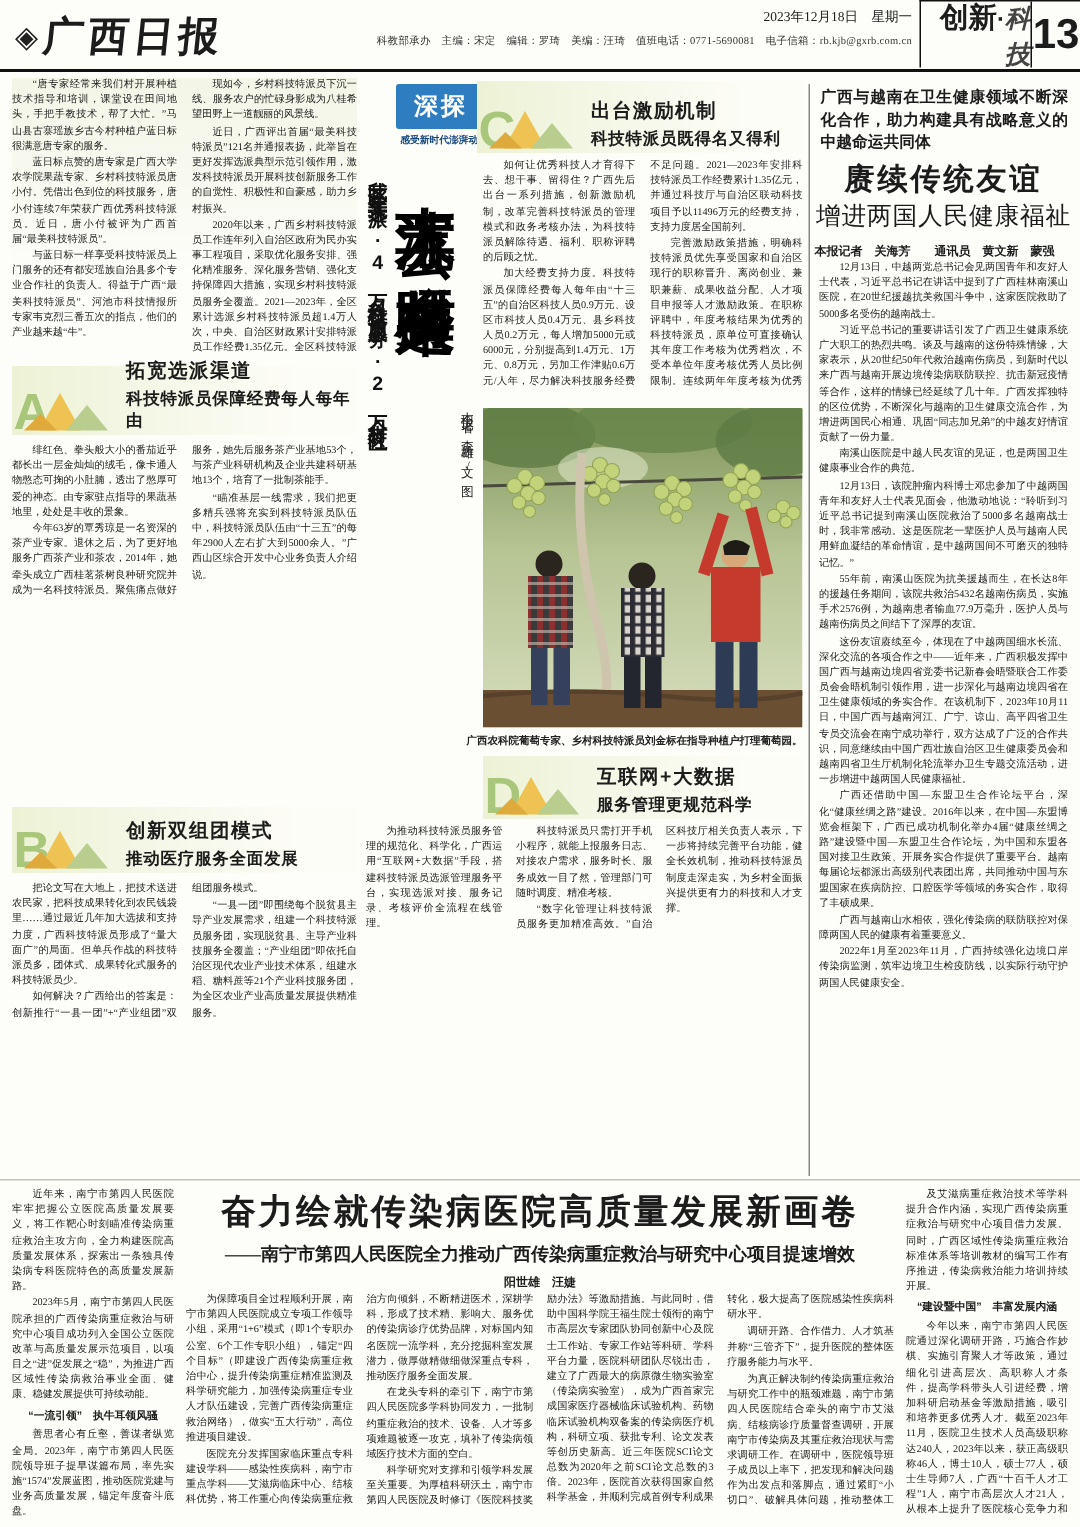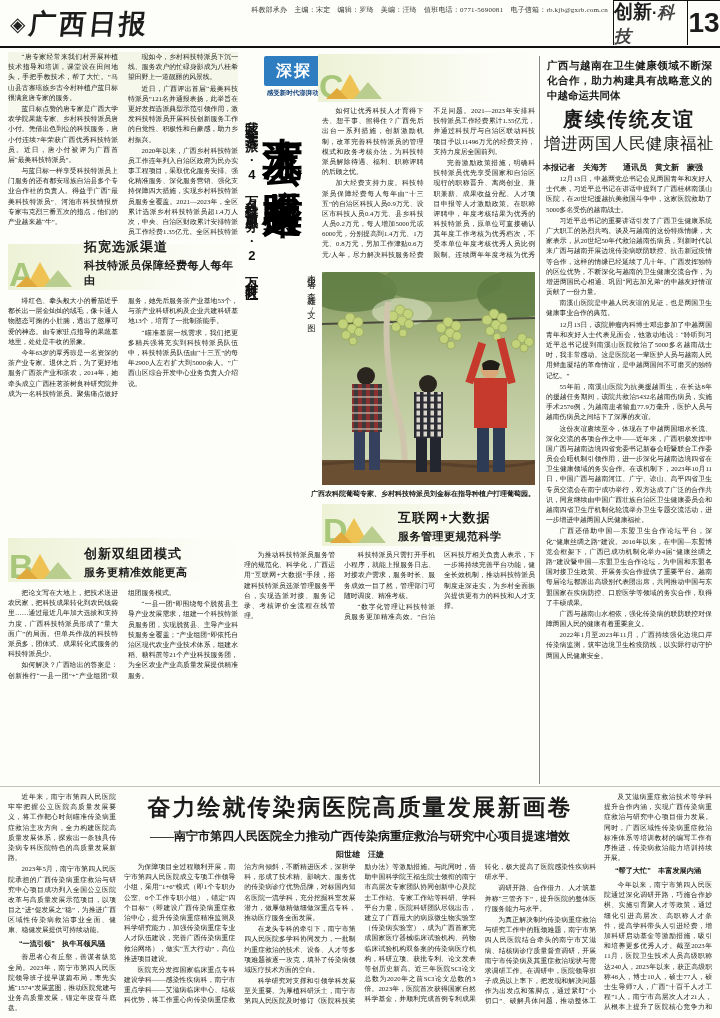"2023年12月18日 星期一" div.date-line { html: none -> <div>2023年12月18日 星期一</div> }
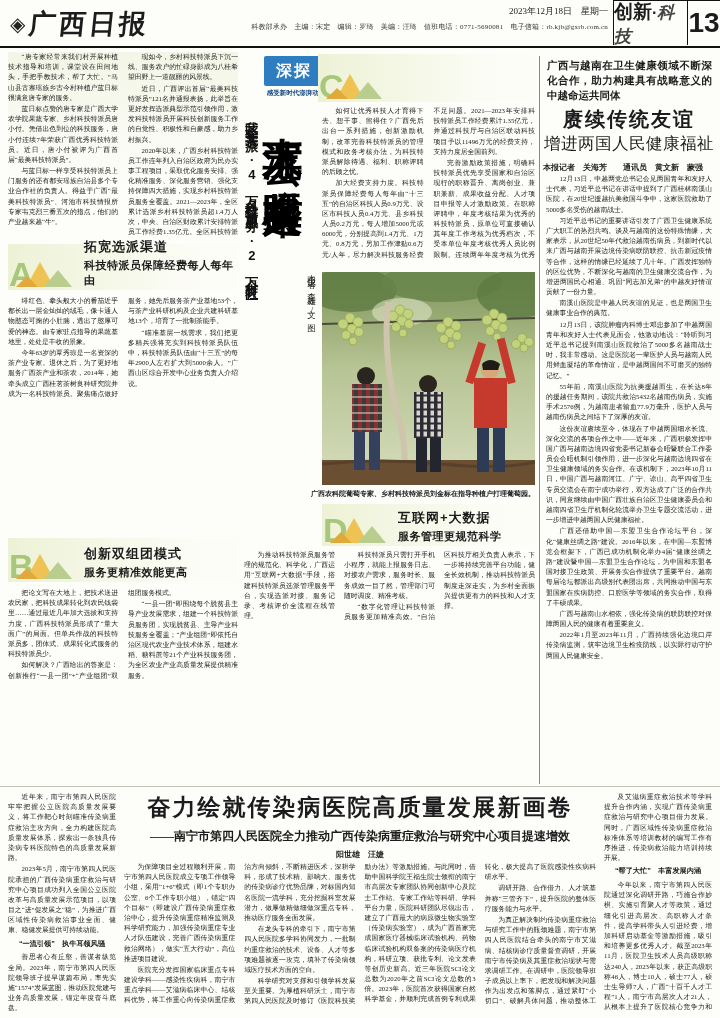"创新·科技" .section-label { text-align: left -> right }
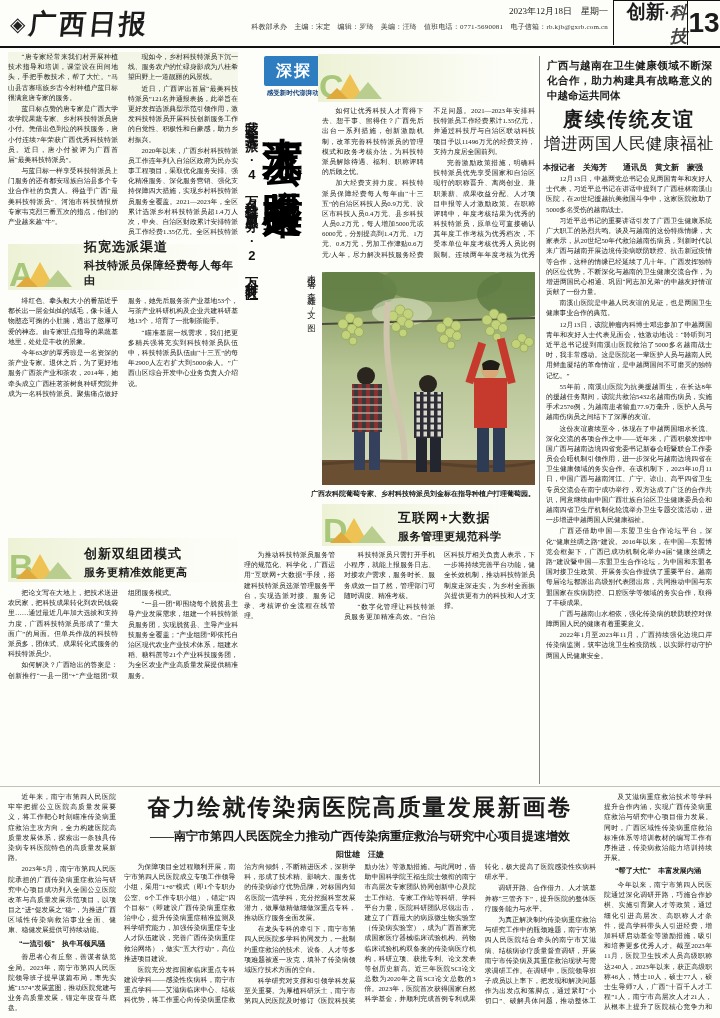"出台激励机制" div.sec-titles { html: none -> <div> <div>出台激励机制</div> <div>科技特派员既得名又得利</div> </div> }
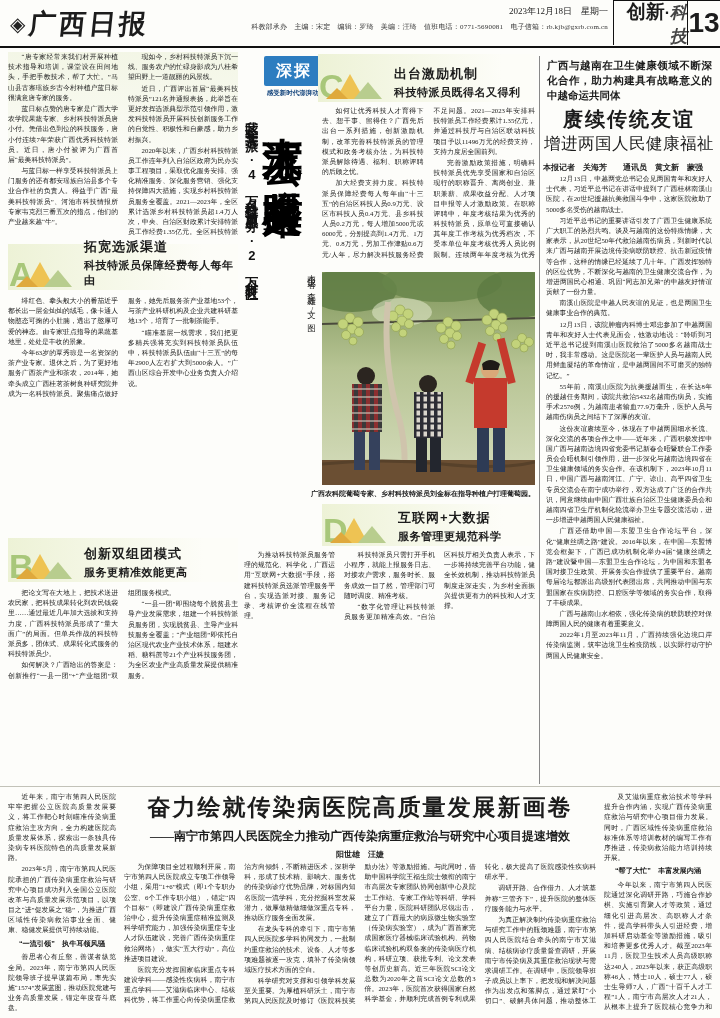"服务更精准效能更高" div.sec-sub { text: 服务更精准效能更高 -> 推动医疗服务全面发展 }
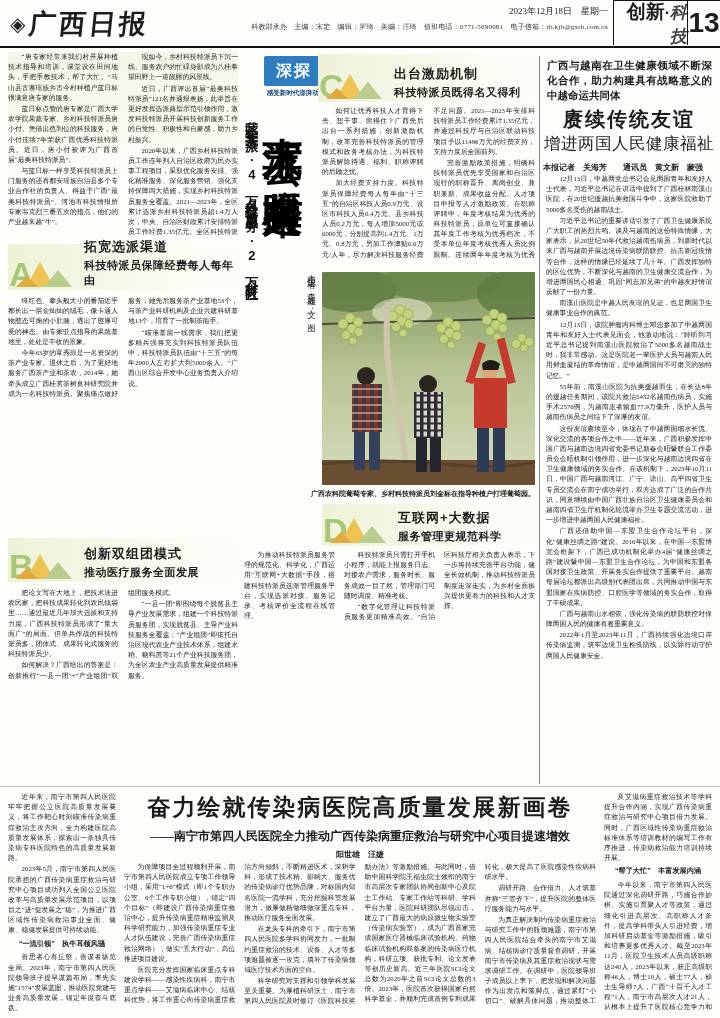"“帮了大忙” 丰富发展内涵" p.subhead { text: 帮了大忙 -> 建设暨中国 }
